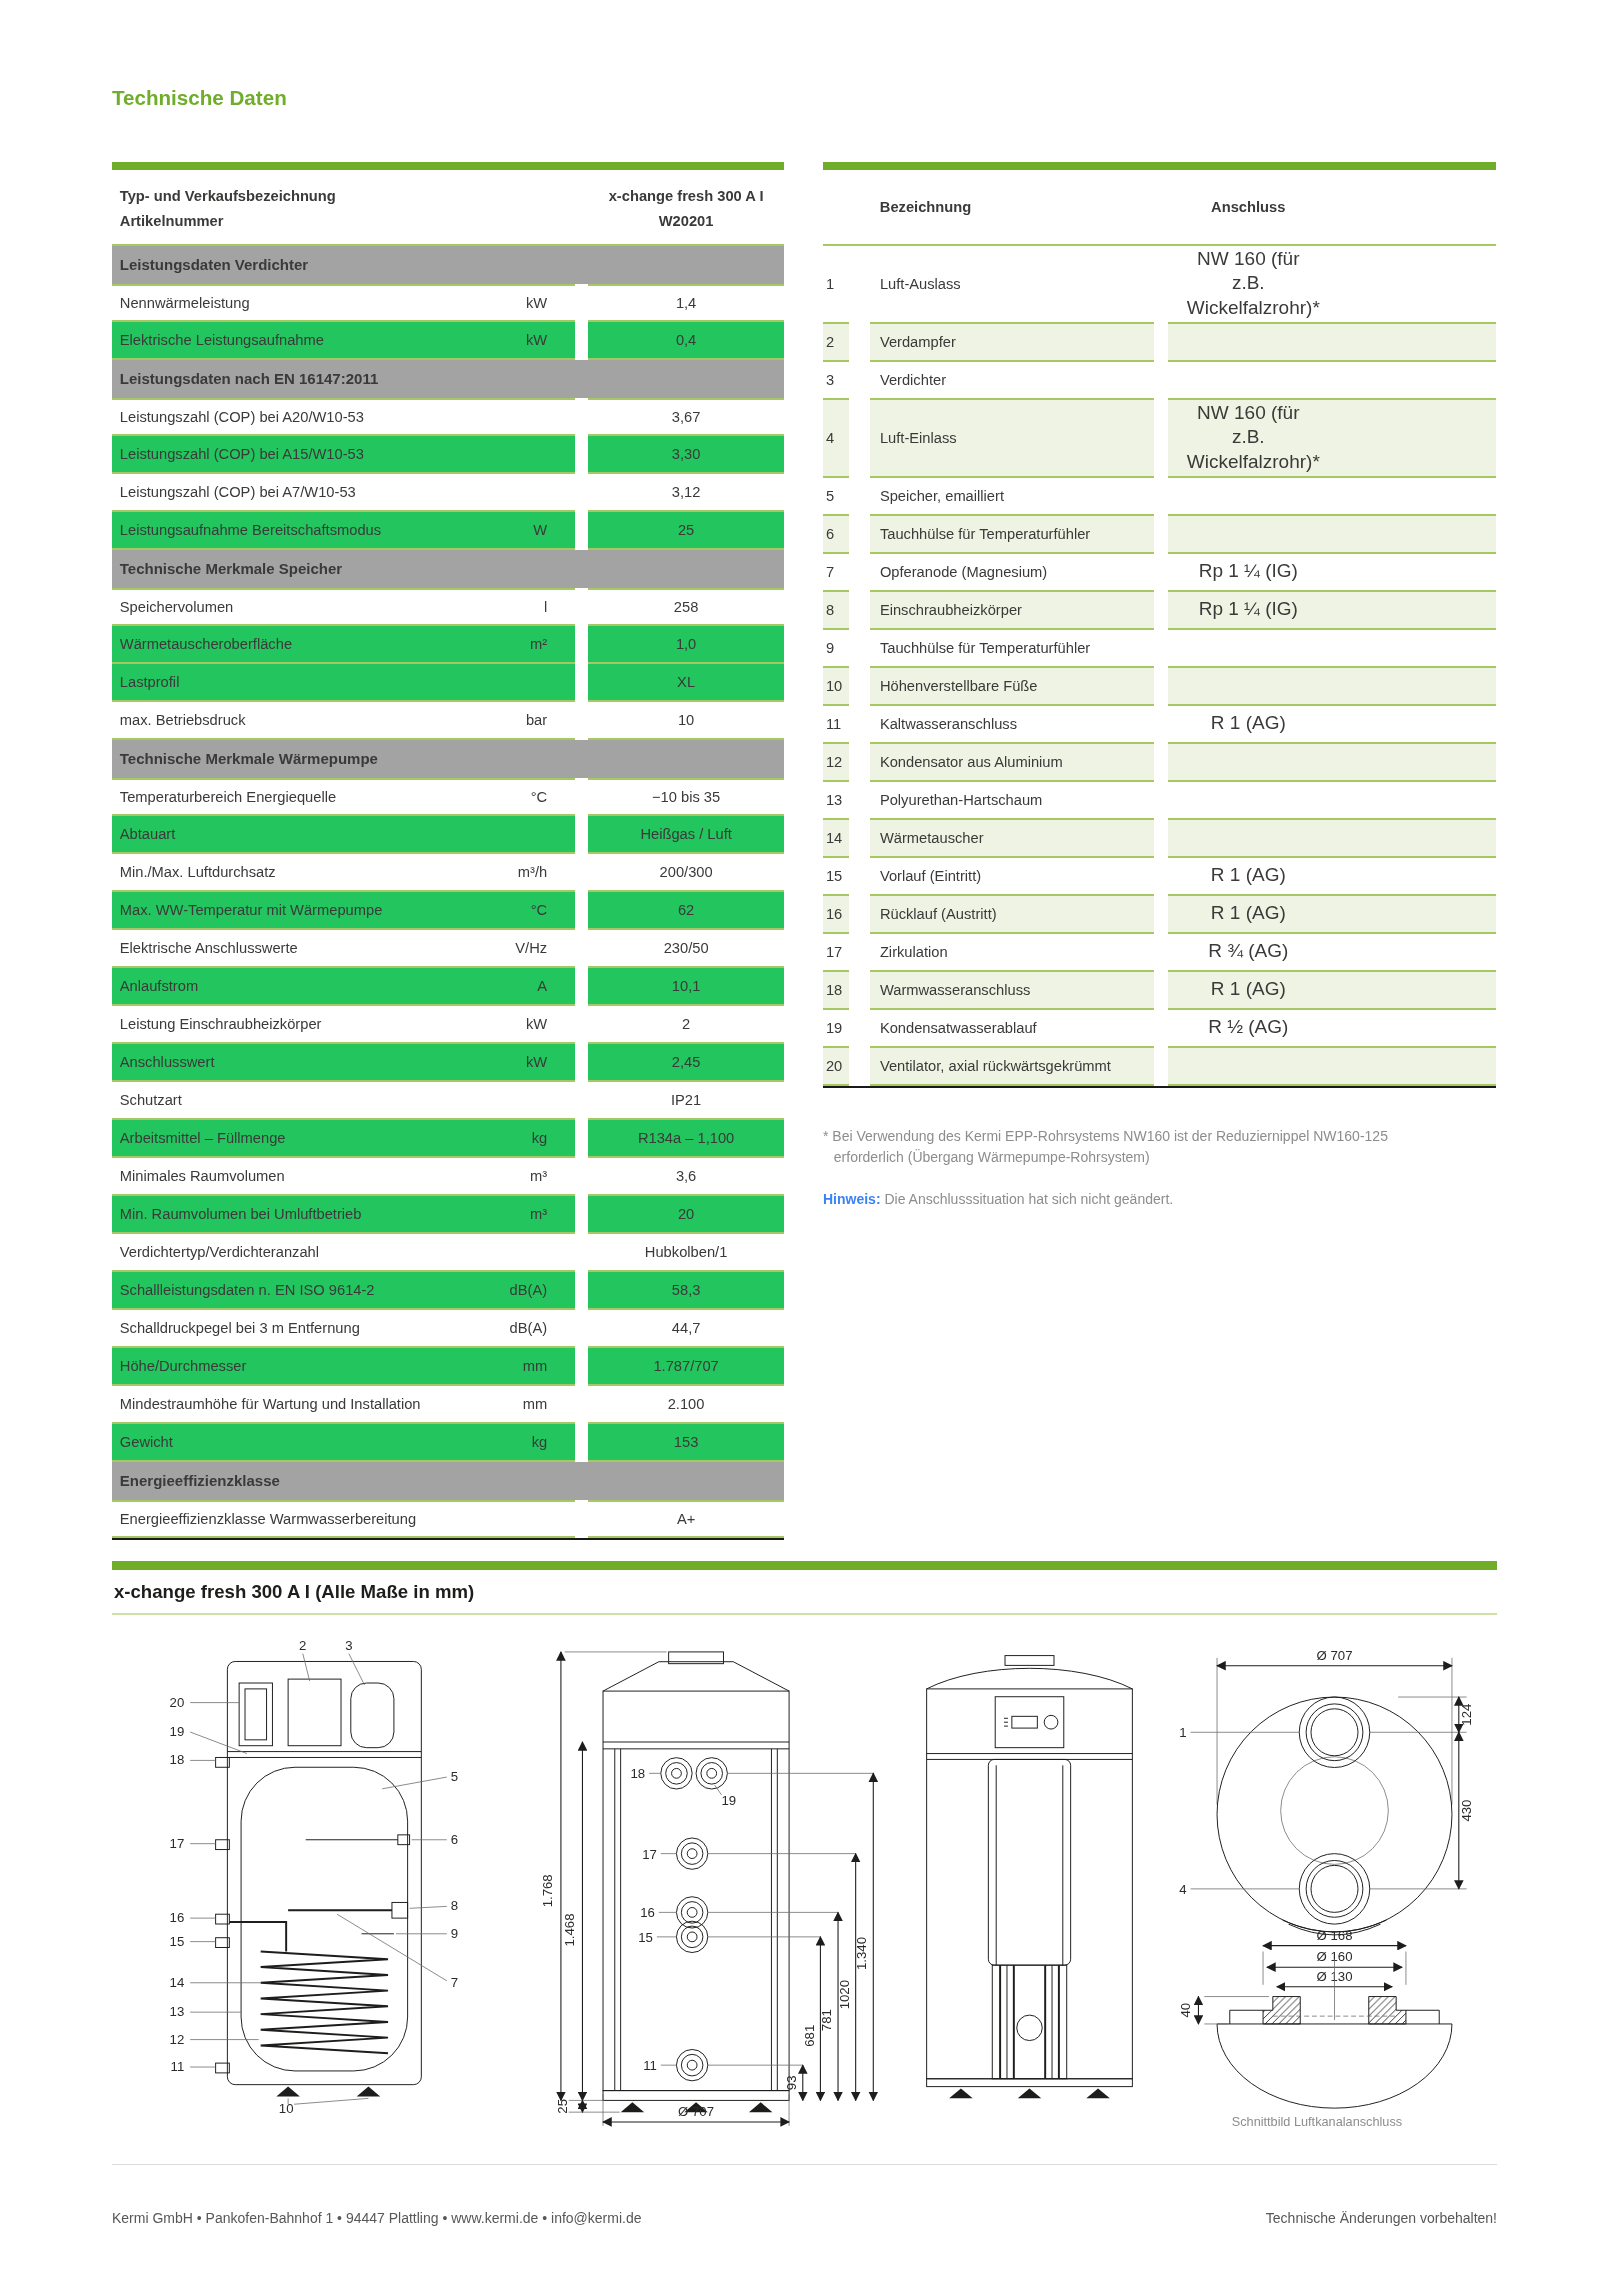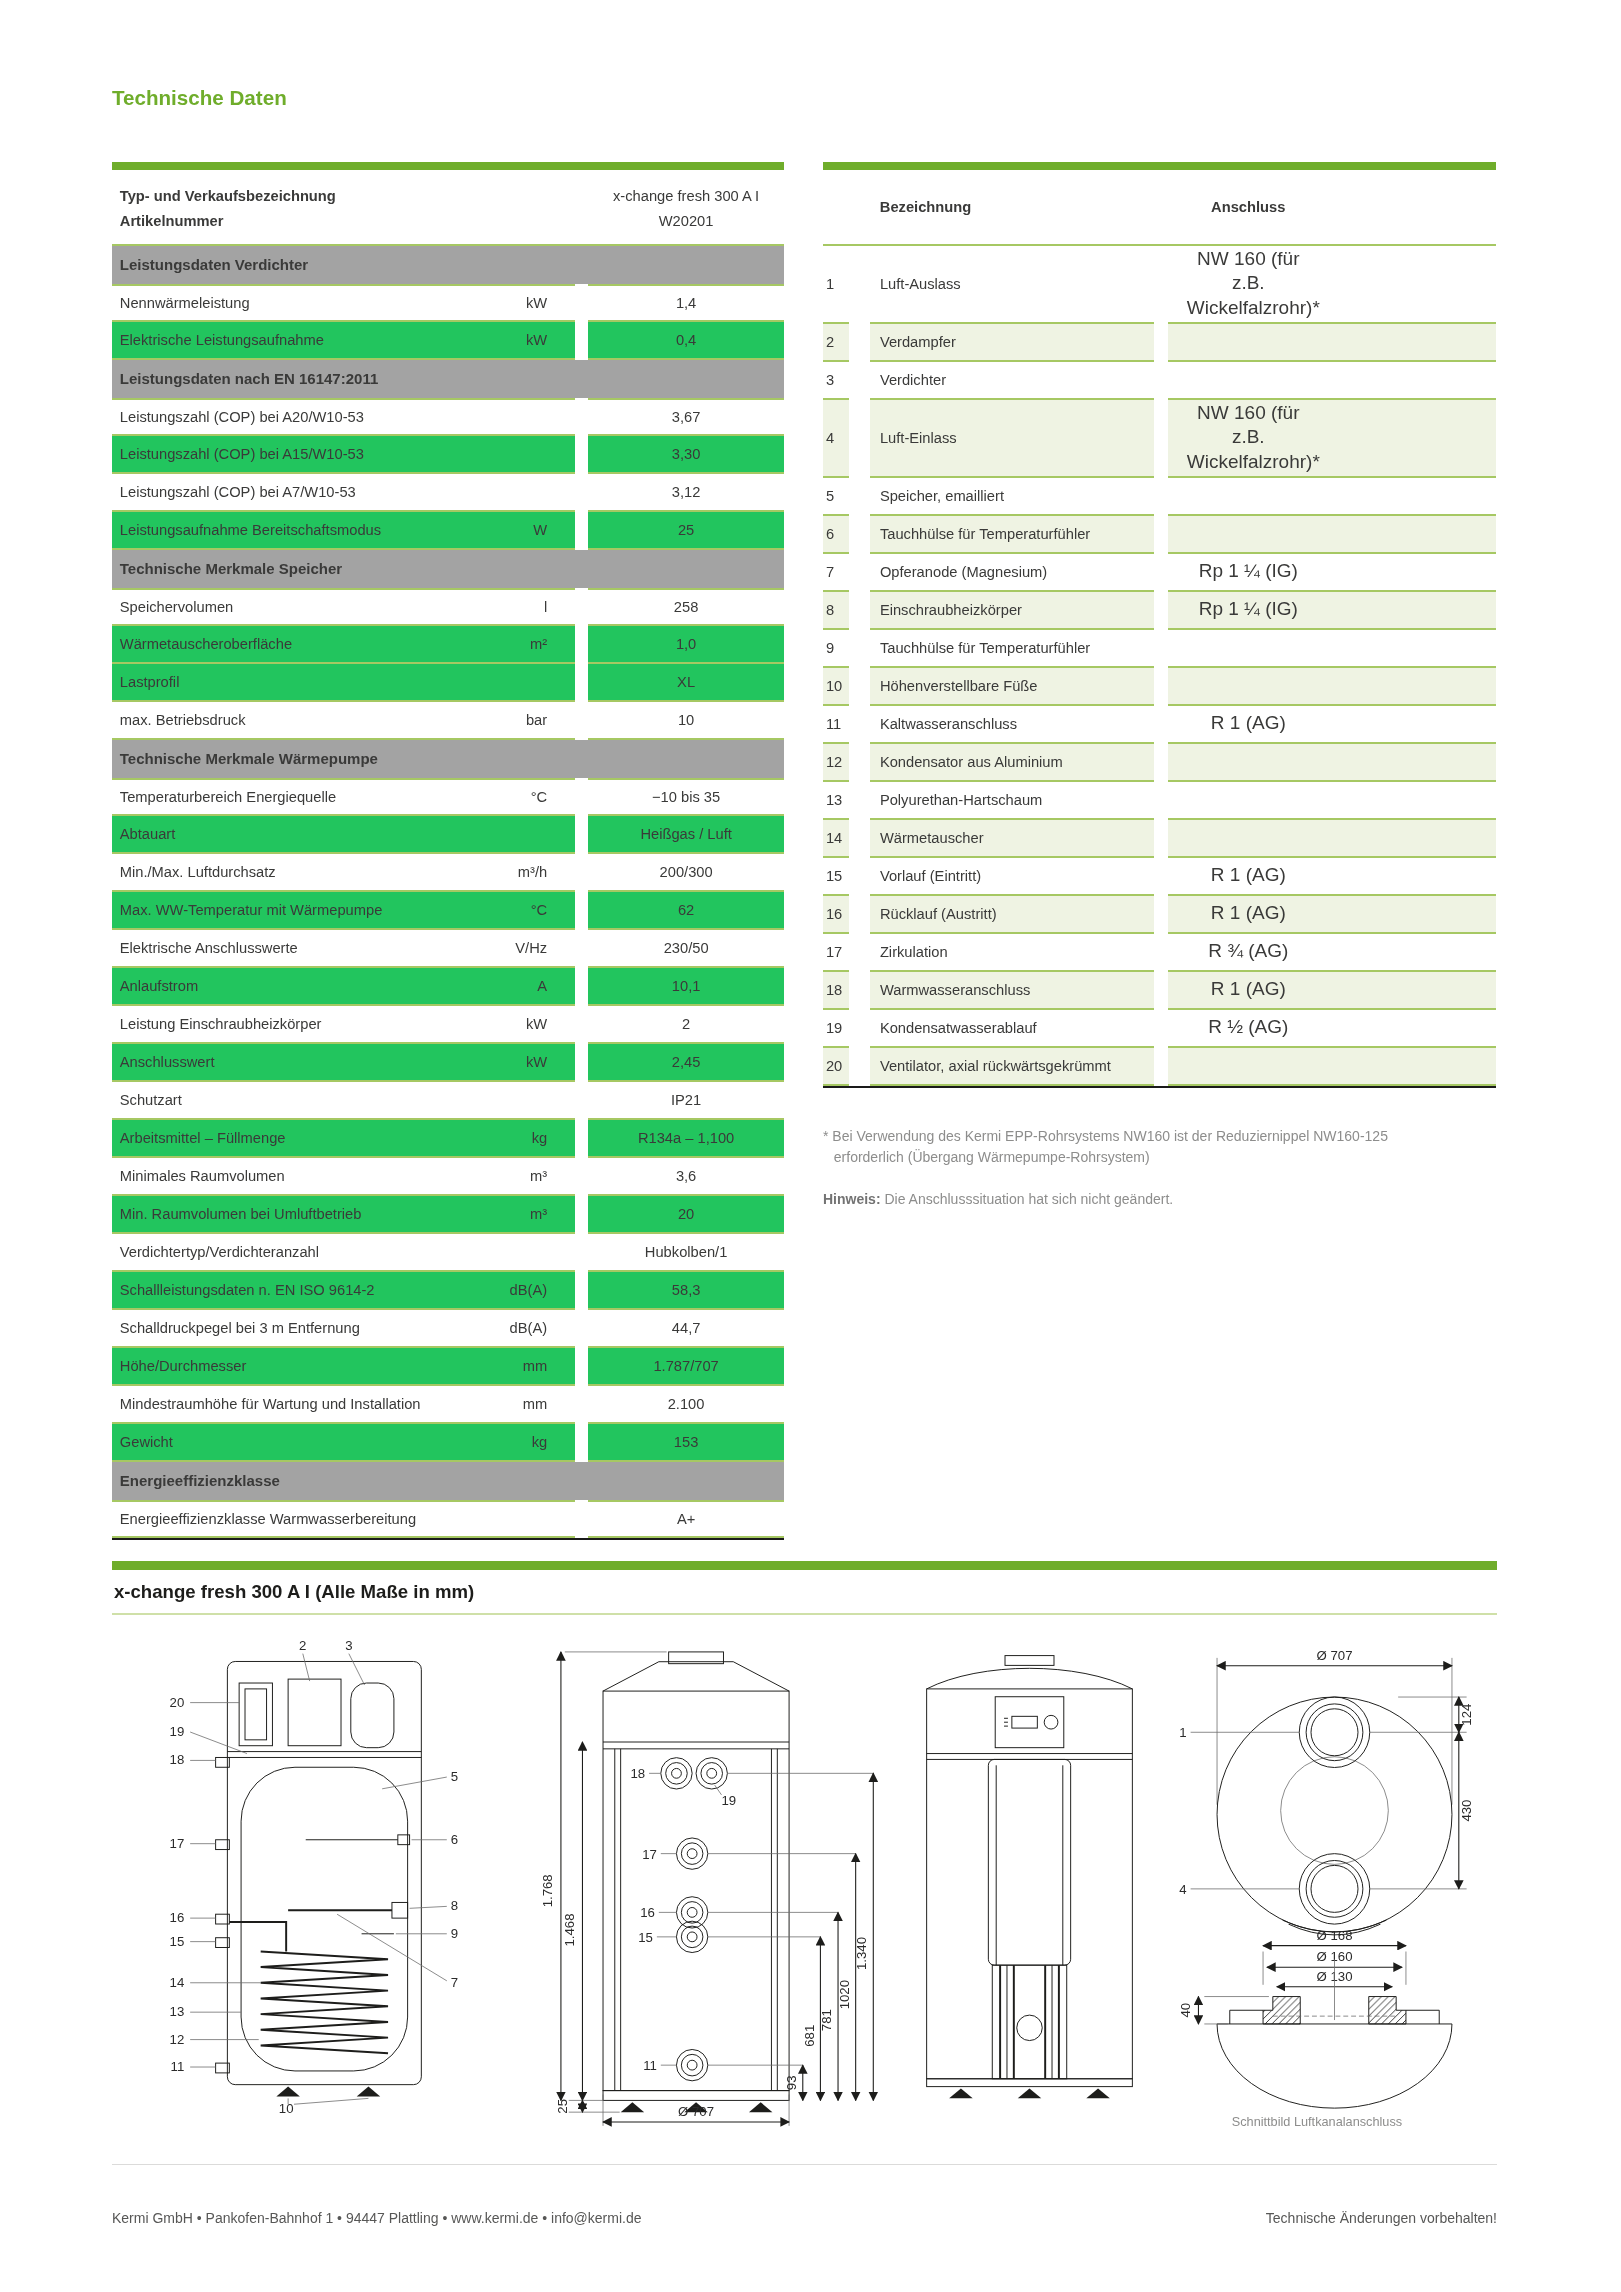"x-change fresh 300 A I" .spec-header .h-value { font-weight: normal -> bold }
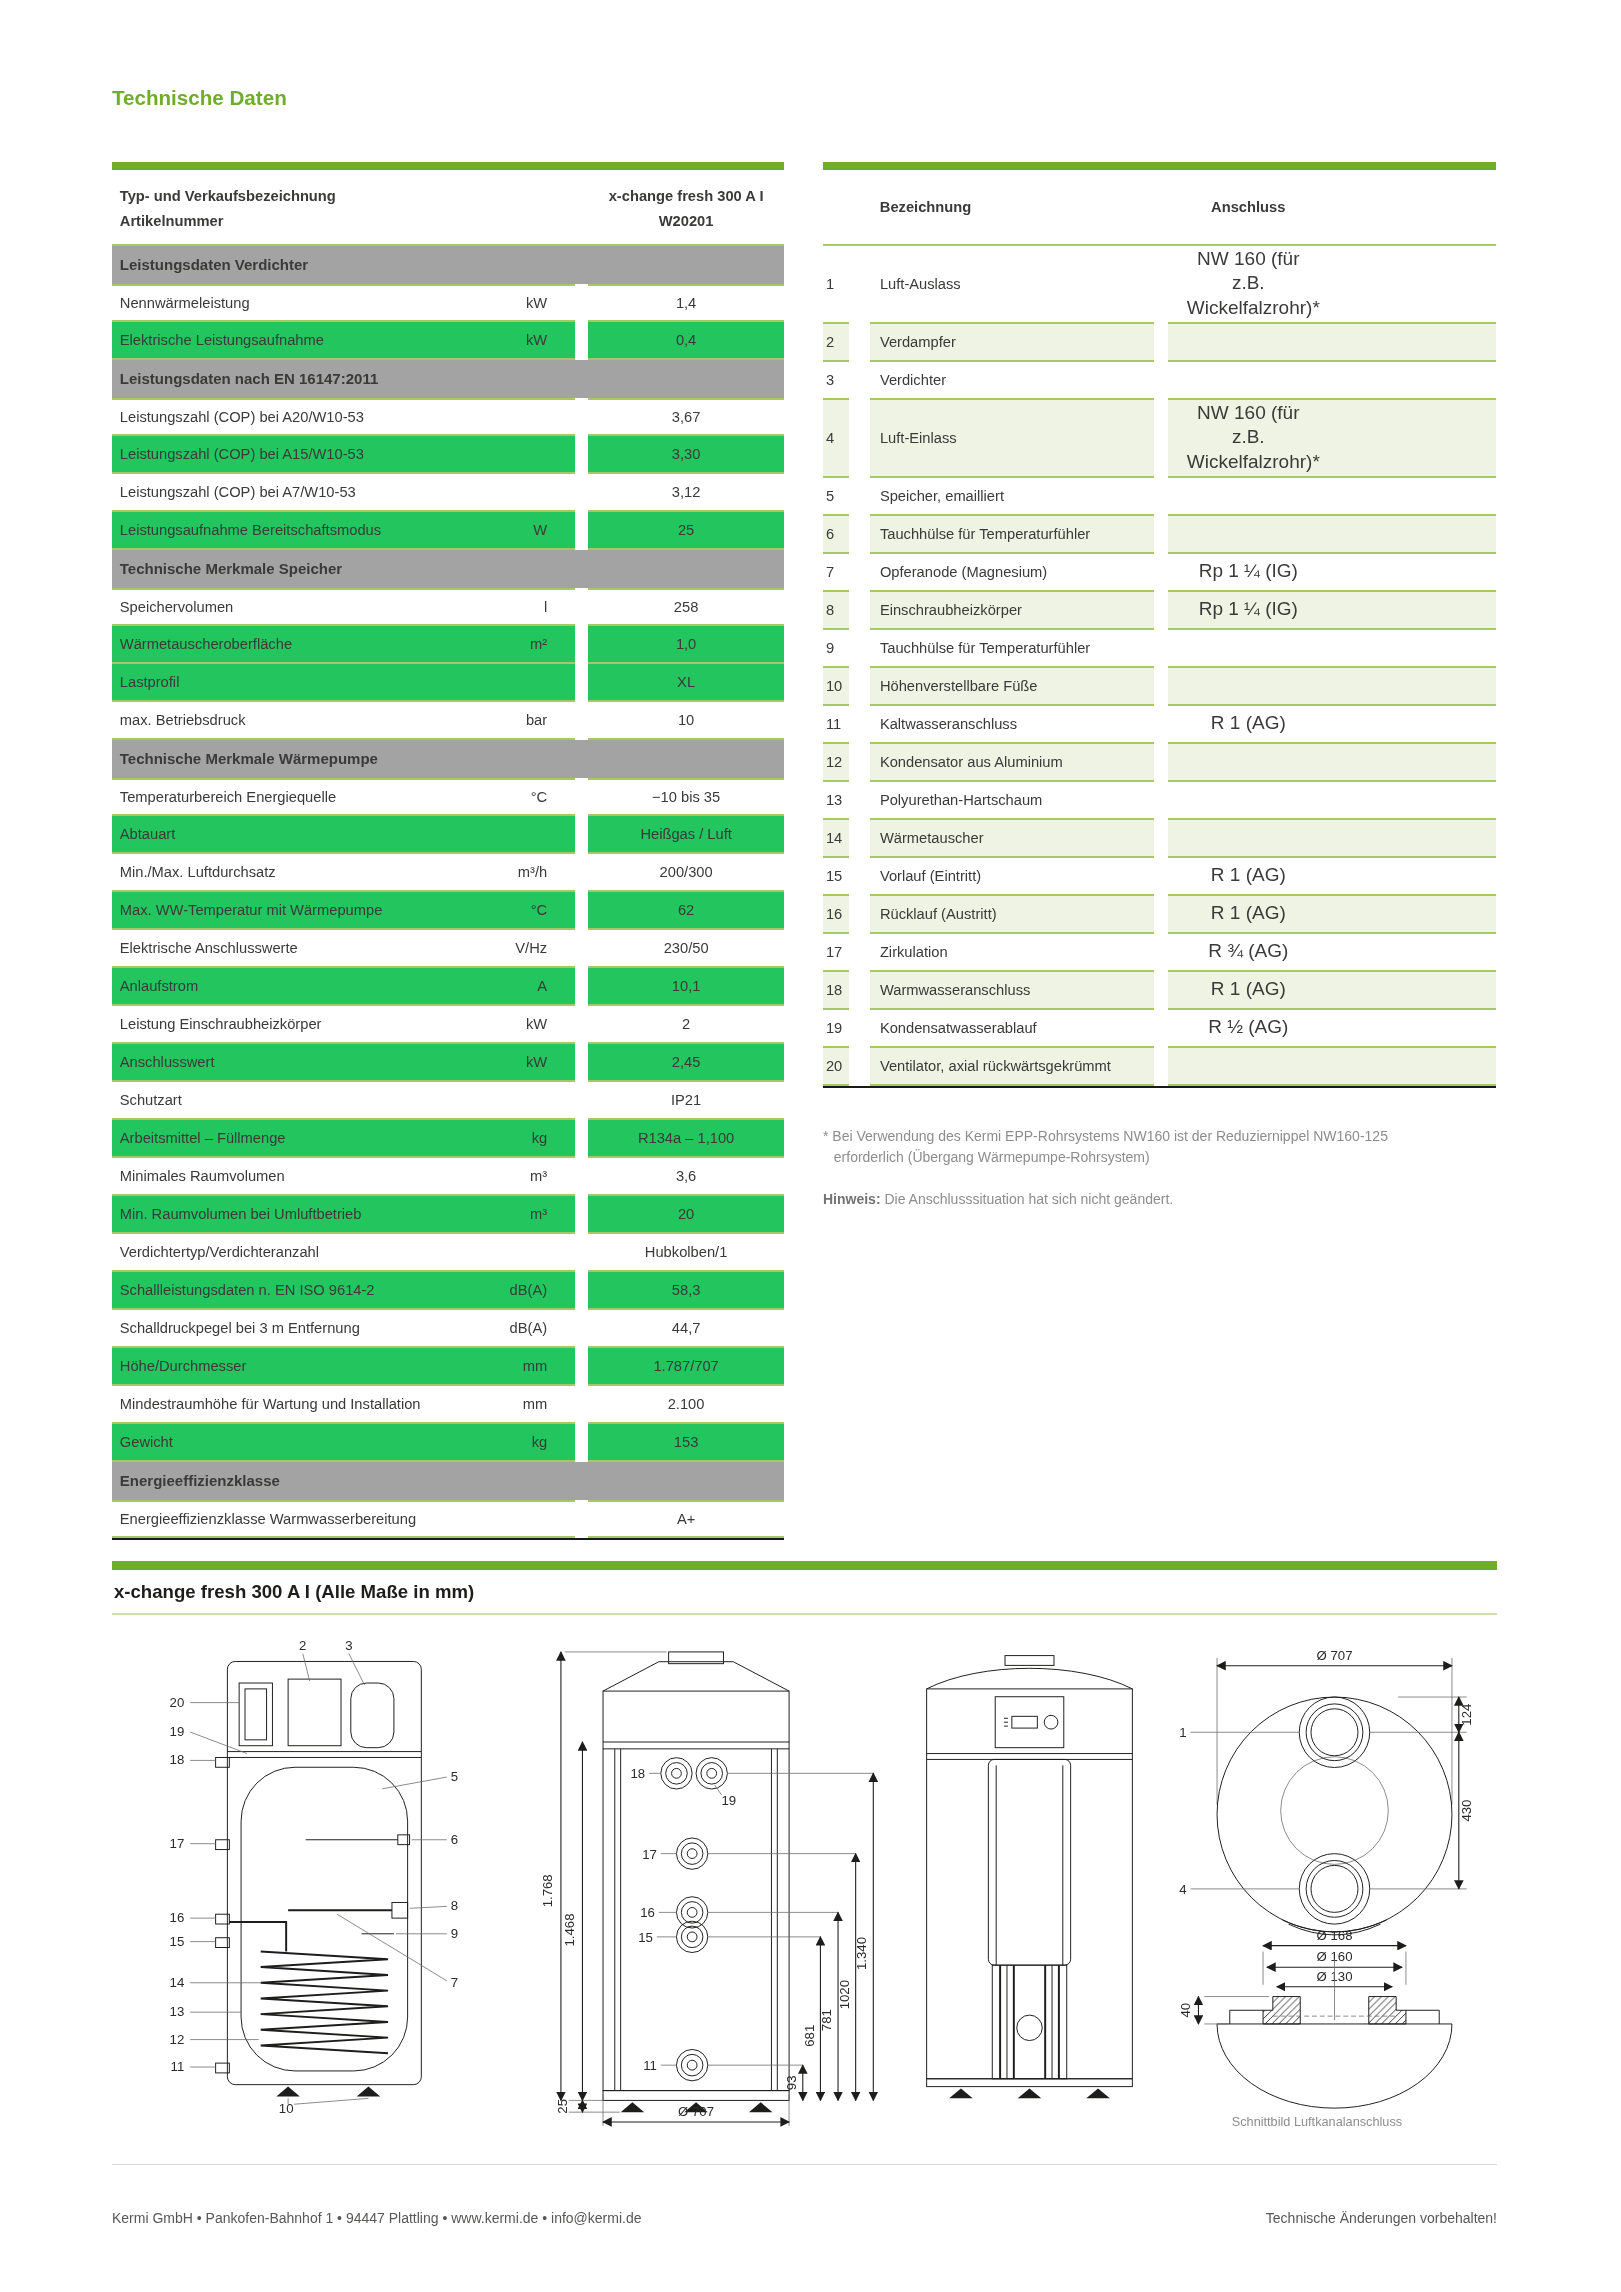"Hinweis:" .note b { color: #737373 -> #3b82f6 }
